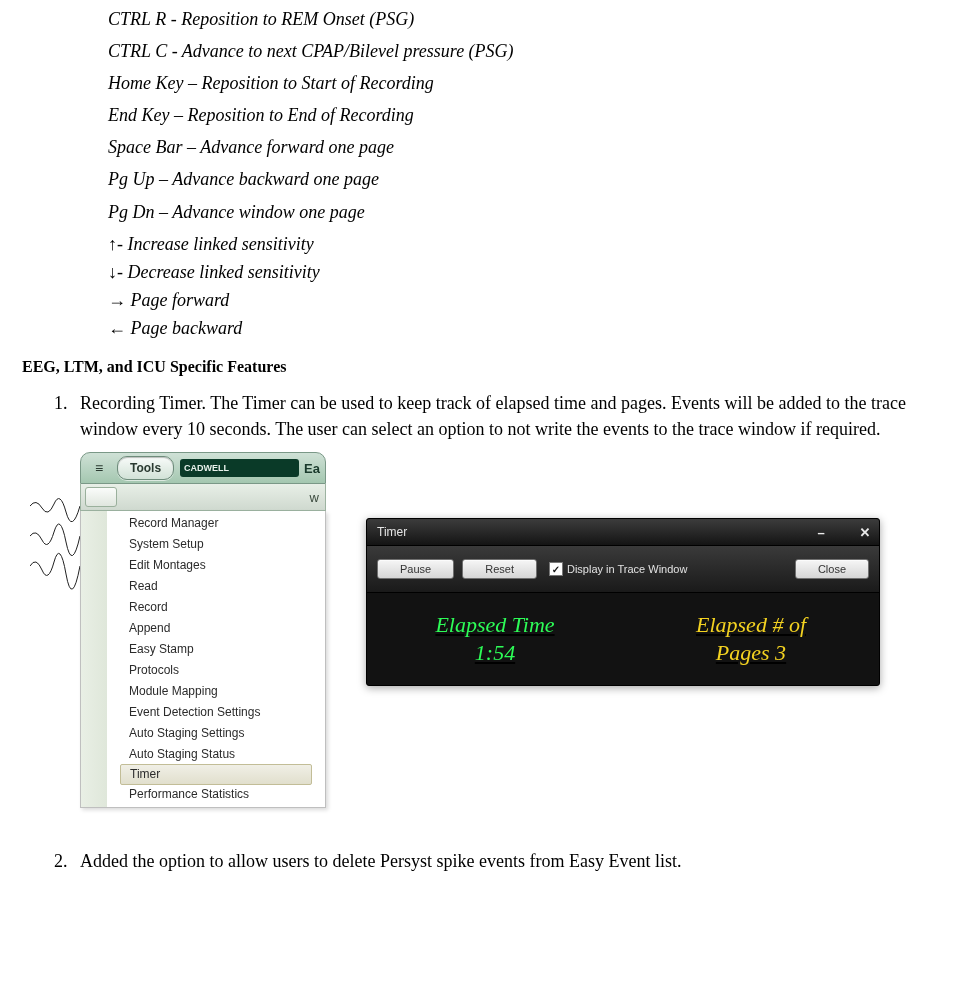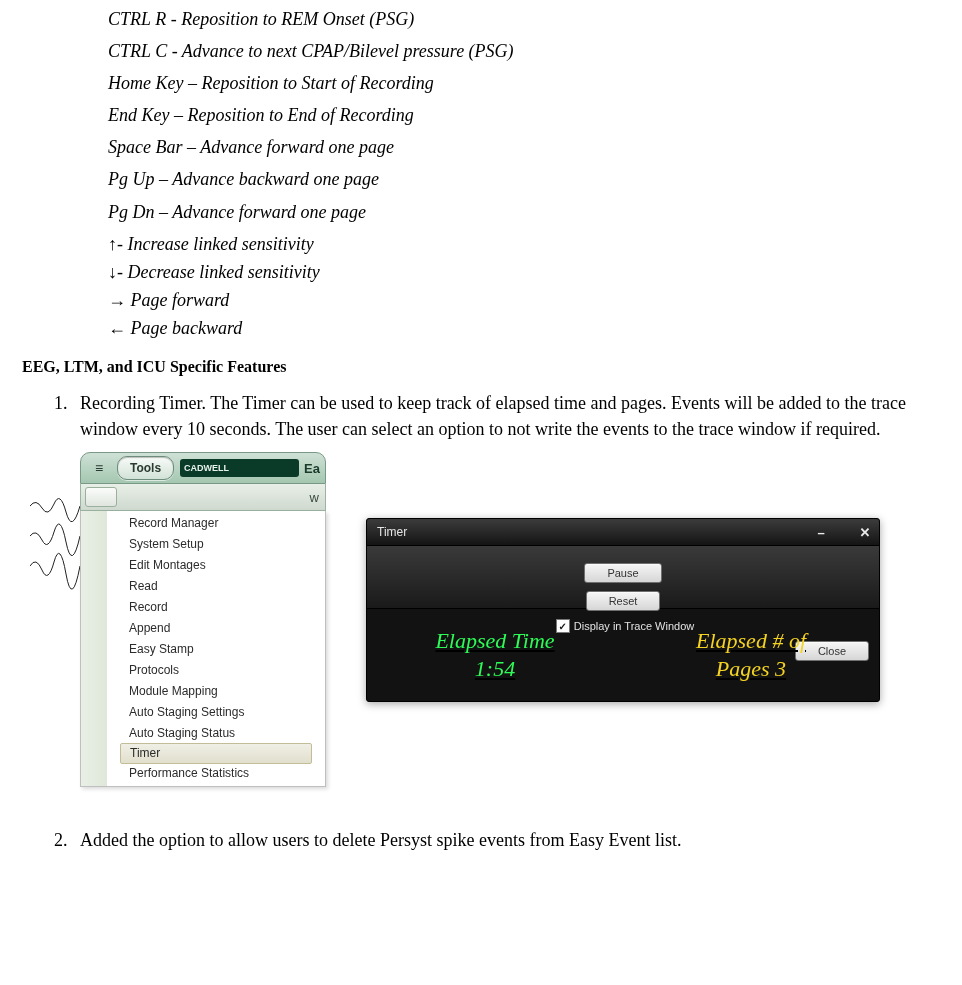"Pg Dn – Advance forward" div { text: forward -> window }
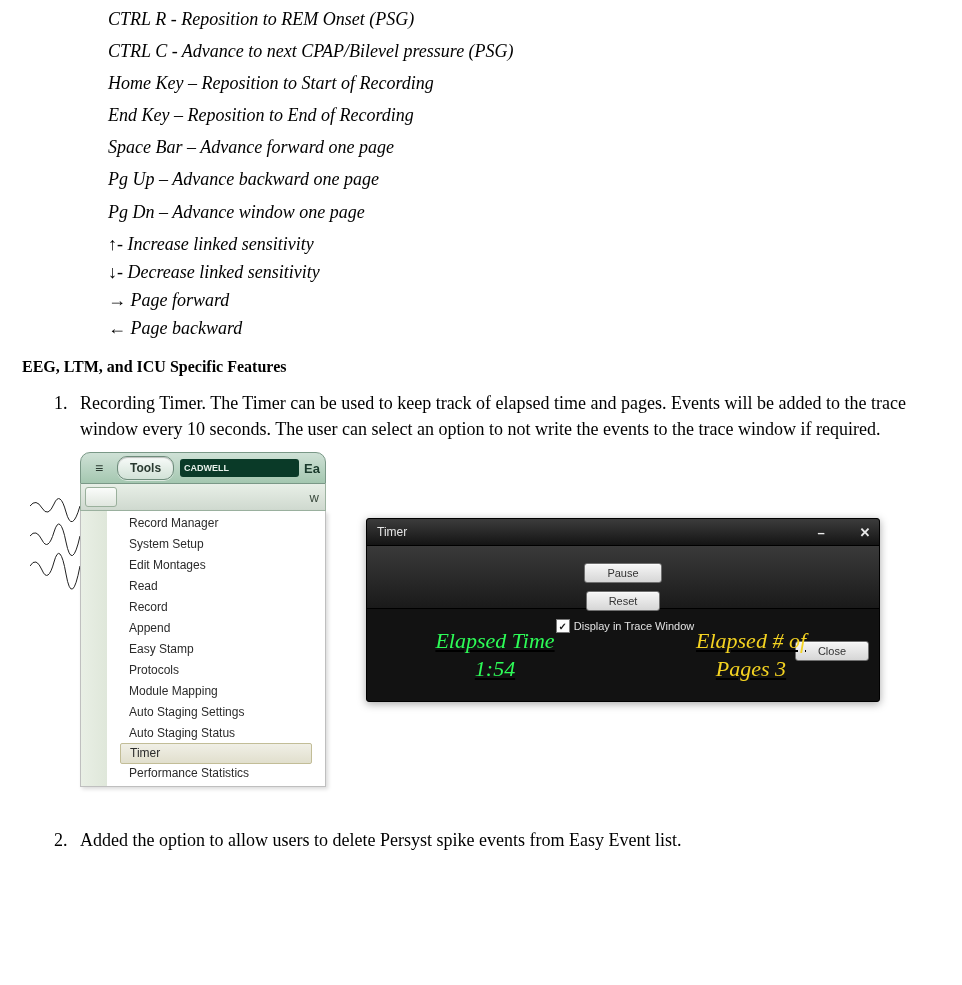"Pause" .timer-toolbar { flex-direction: column -> none; padding: 17px 10px -> 9px 10px }
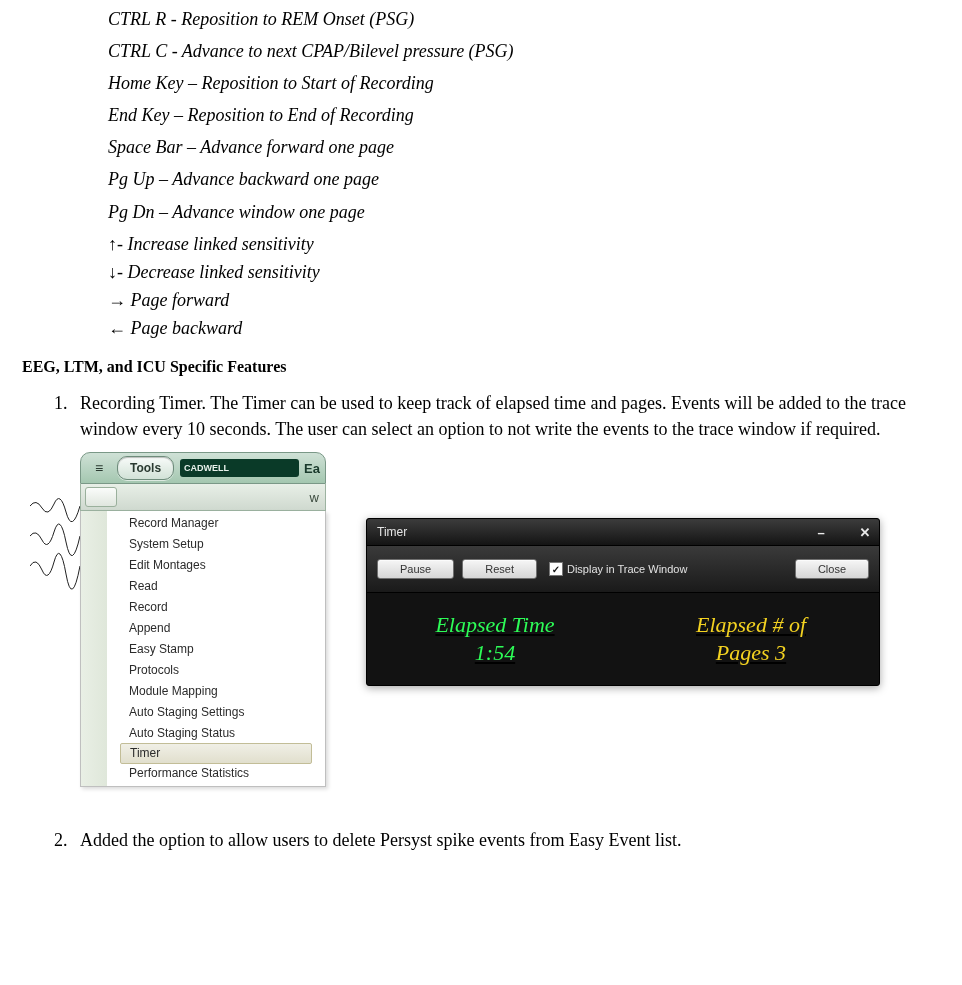"Event Detection Settings" div.menu-item { html: none -> <div>Event Detection Settings</div> }
